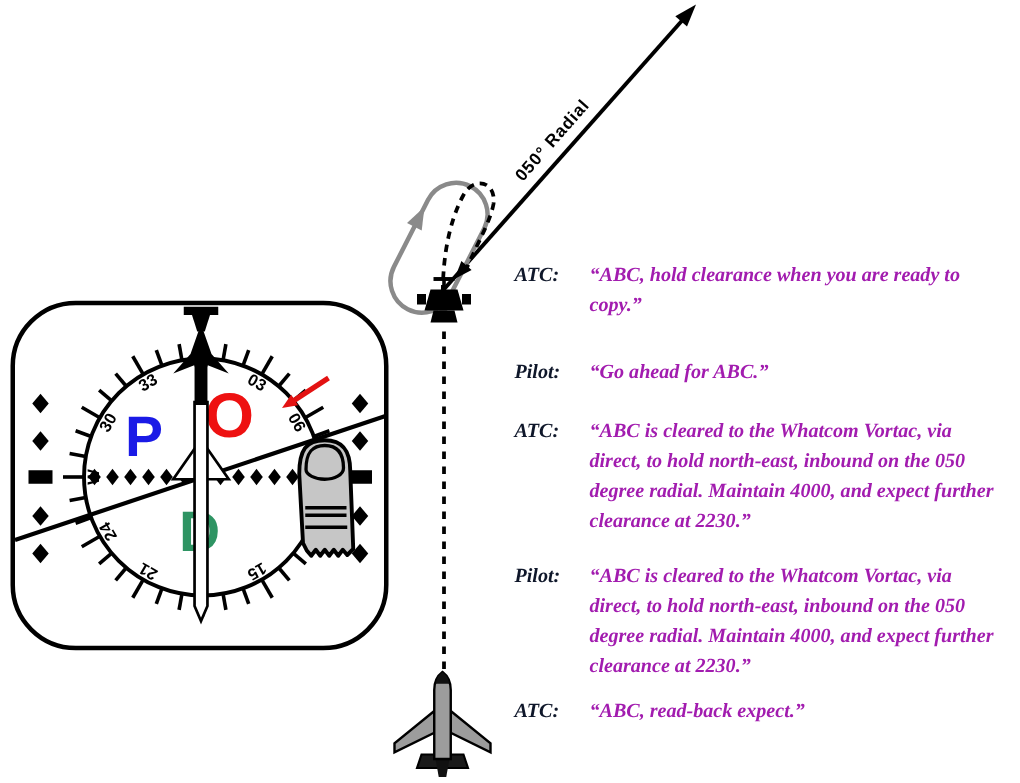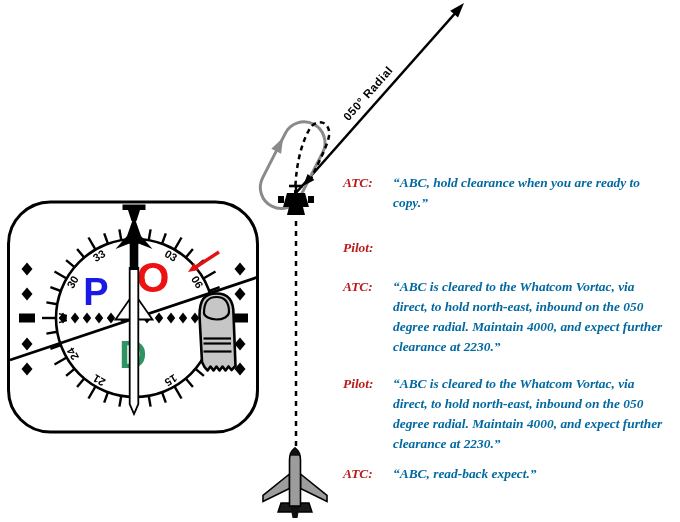"ATC:" .spk { color: #b91c1c -> #0f172a }
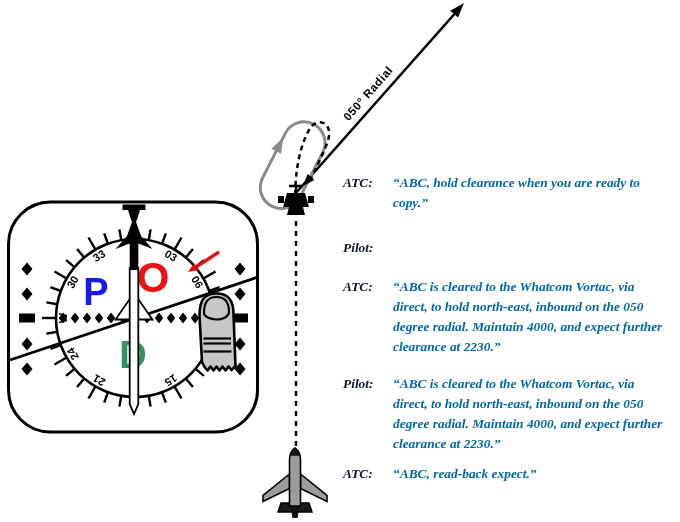"“ABC, hold clearance when you" .qt { color: #0369a1 -> #a21caf }
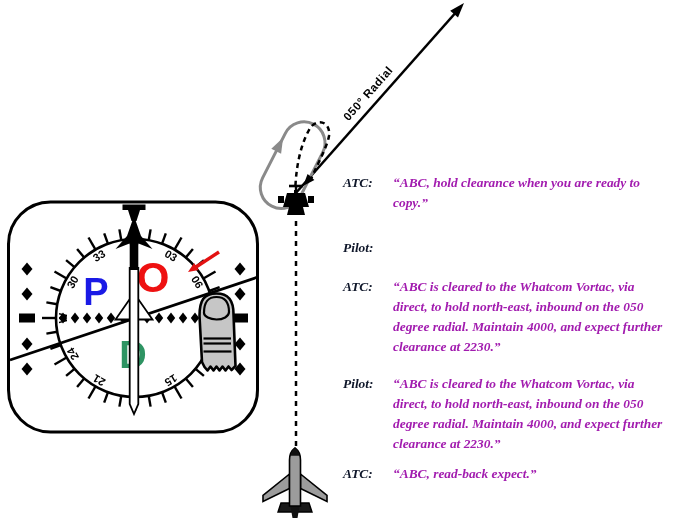"“Go ahead for ABC.”" div.qt { html: none -> <div>“Go ahead for ABC.”</div> }
